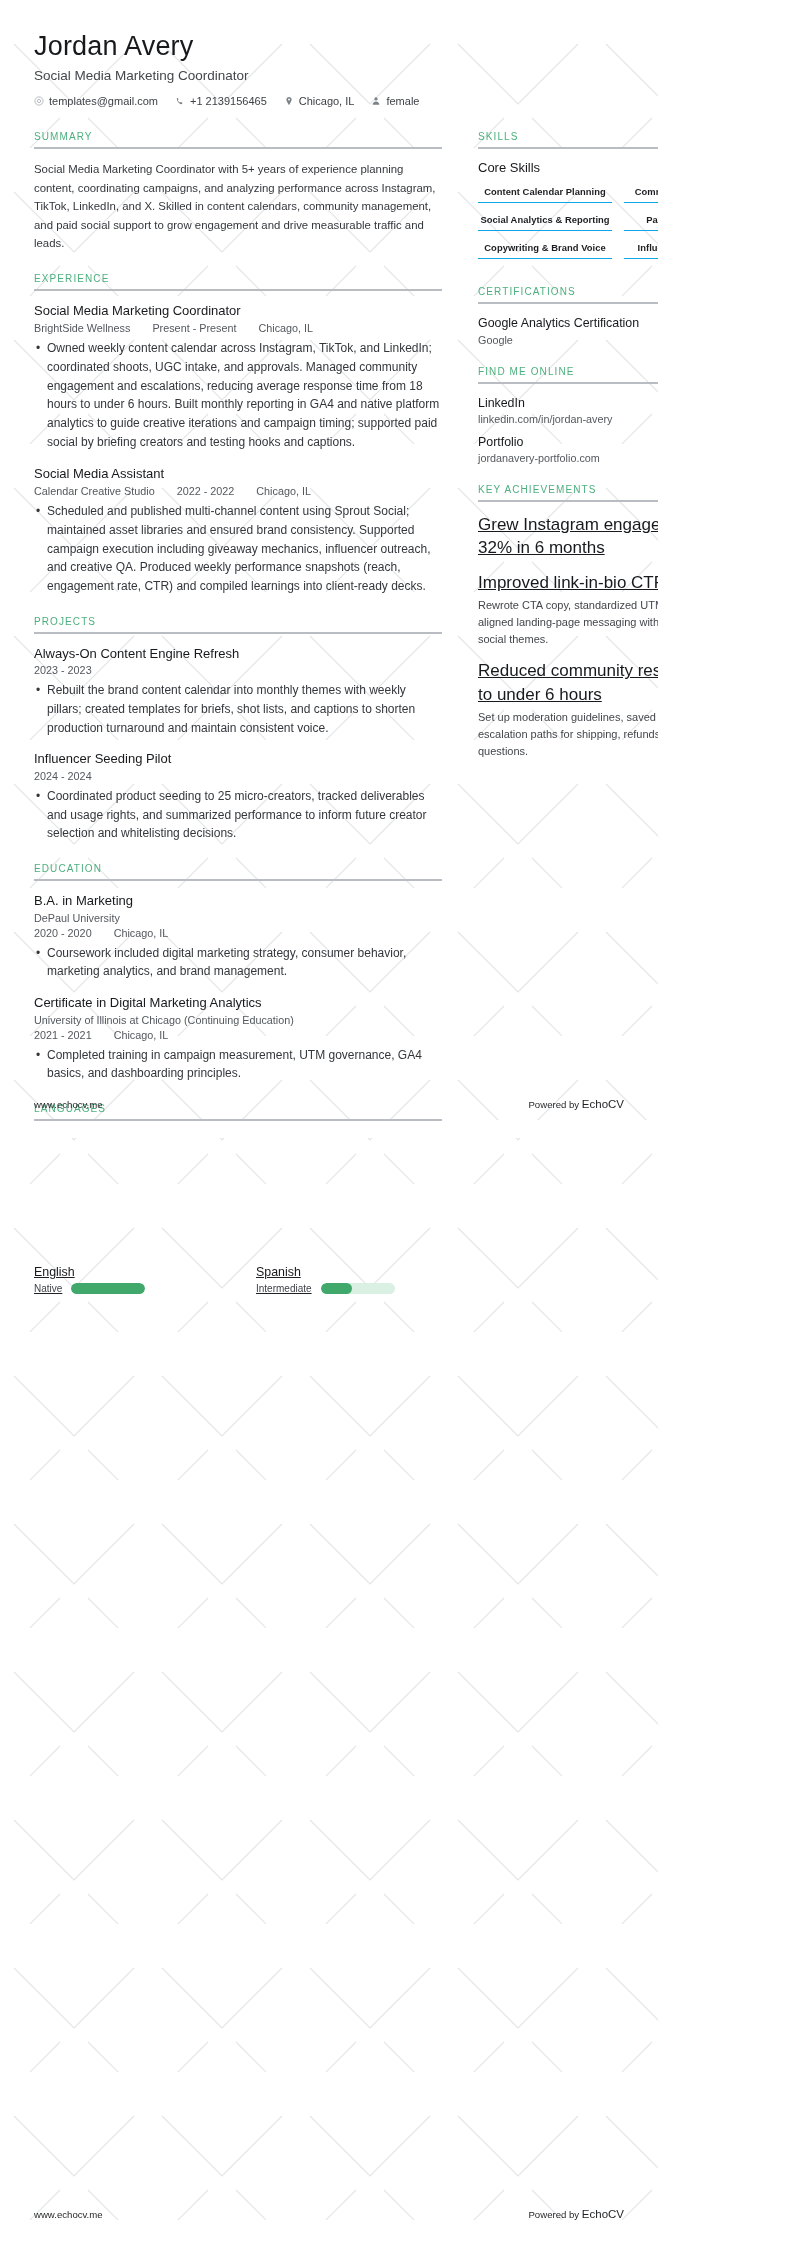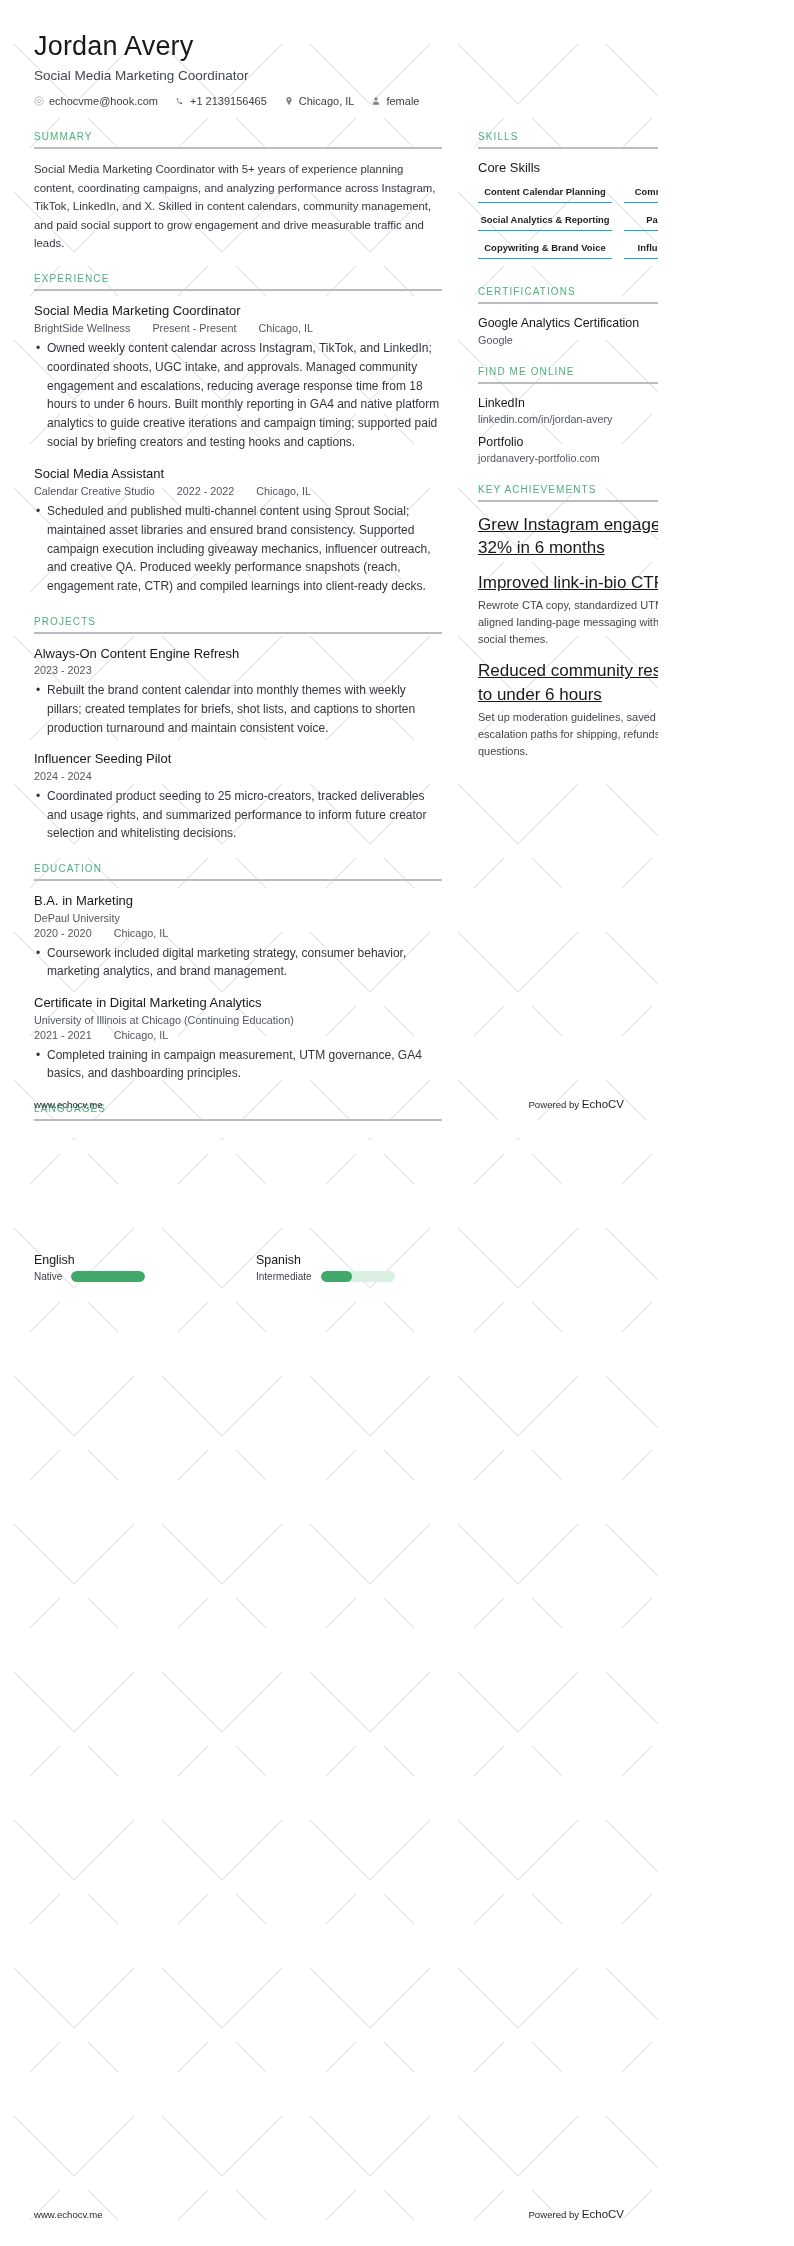"echocvme@hook.com" span { text: echocvme@hook.com -> templates@gmail.com }
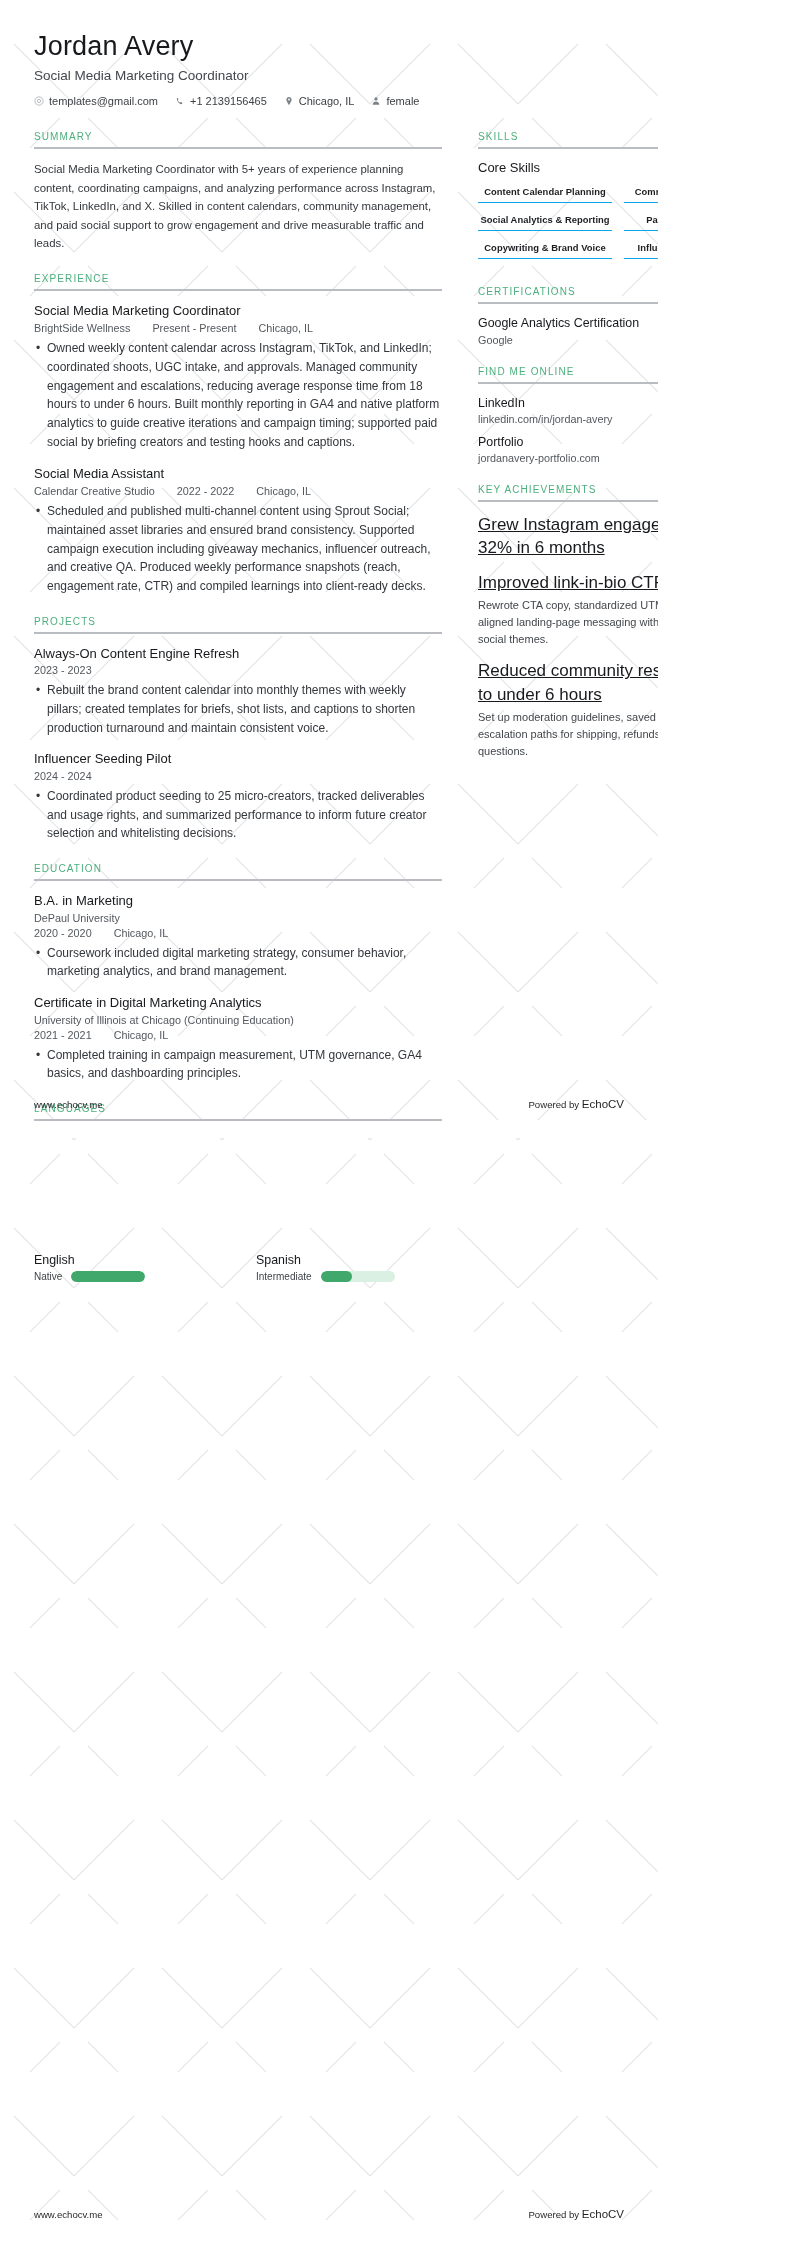"English" .lang-grid { margin-top: 6px -> 18px; text-decoration: none -> underline }
